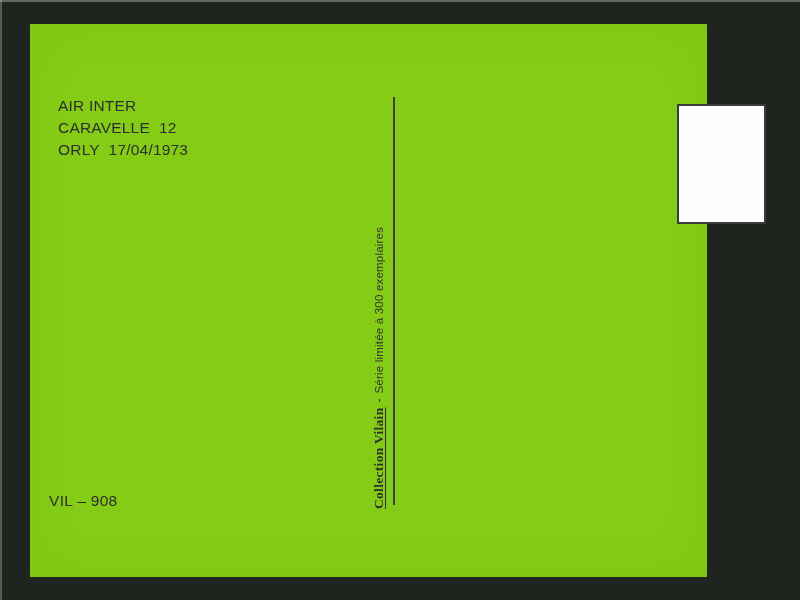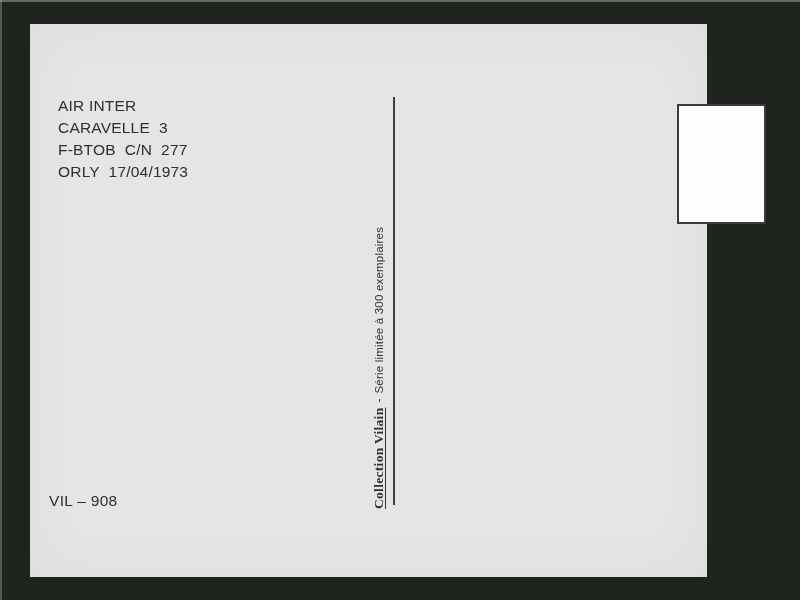"AIR INTER" .card { background: #e5e5e5 -> #84cc16 }
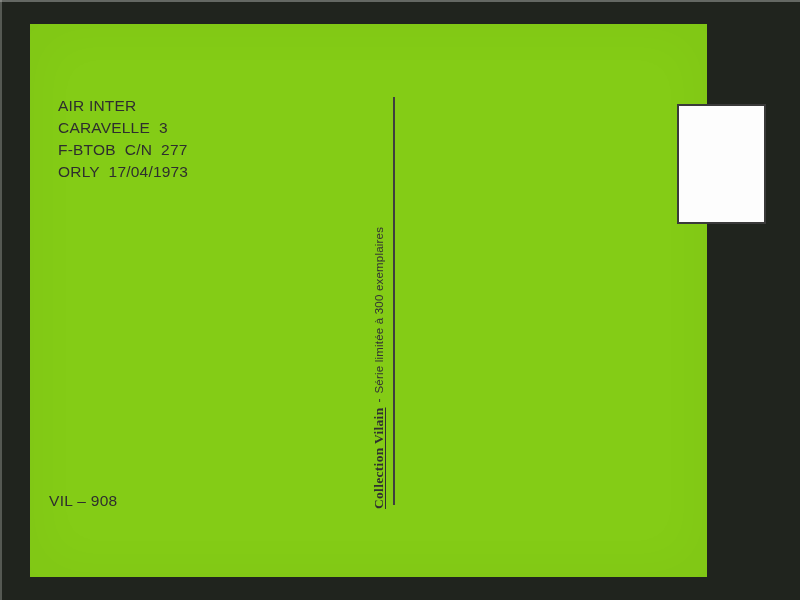"CARAVELLE 3" div.caption-line { text: 3 -> 12 }
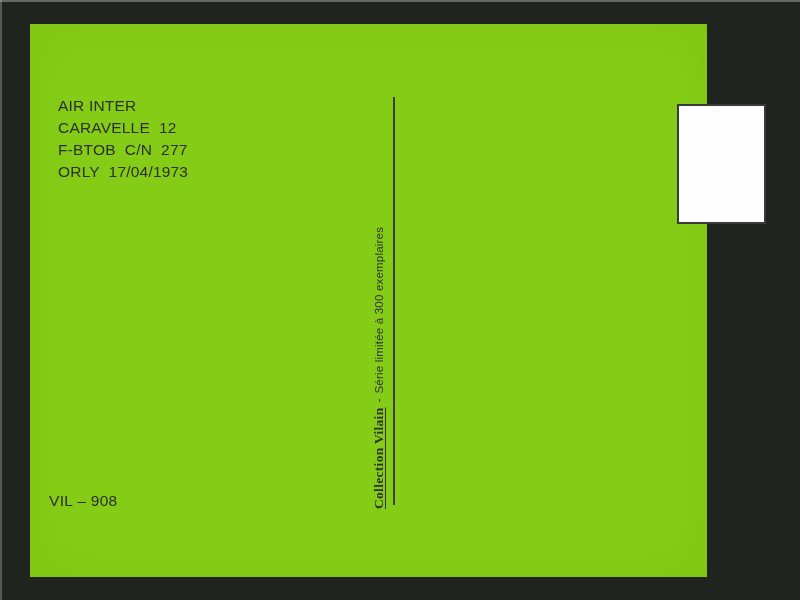"F-BTOB C/N 277" div.caption-line { html: <div>F-BTOB C/N 277</div> -> none }
